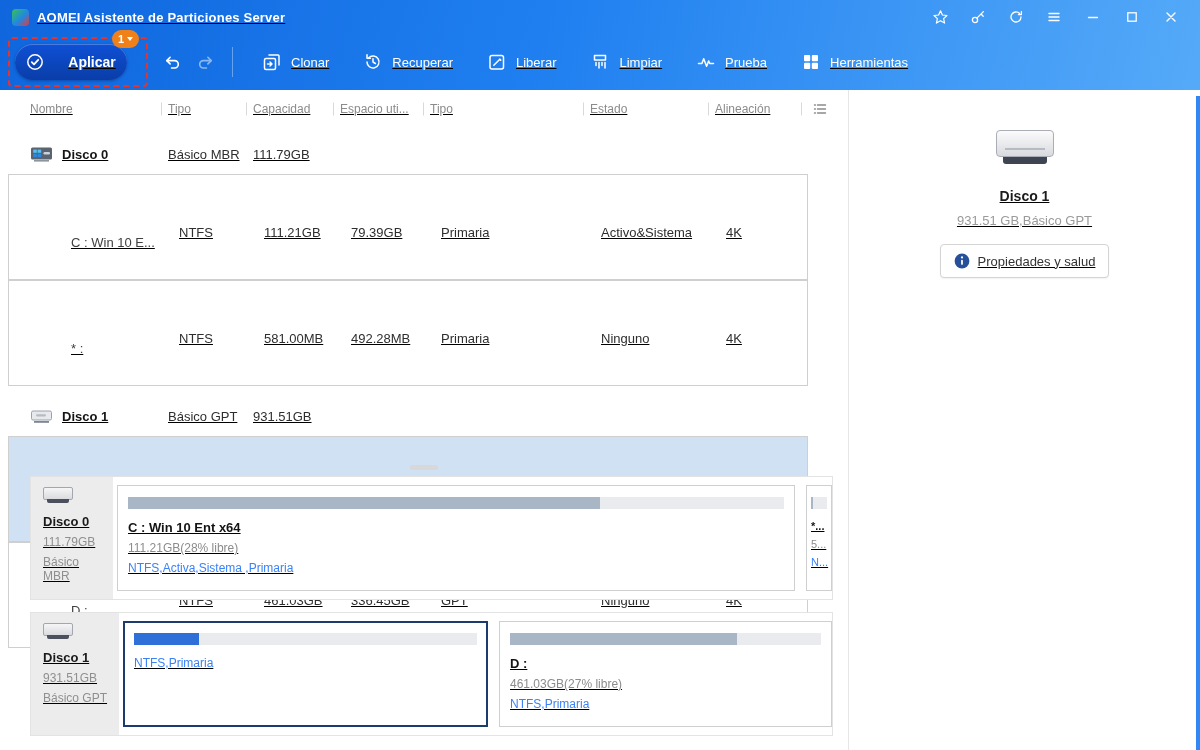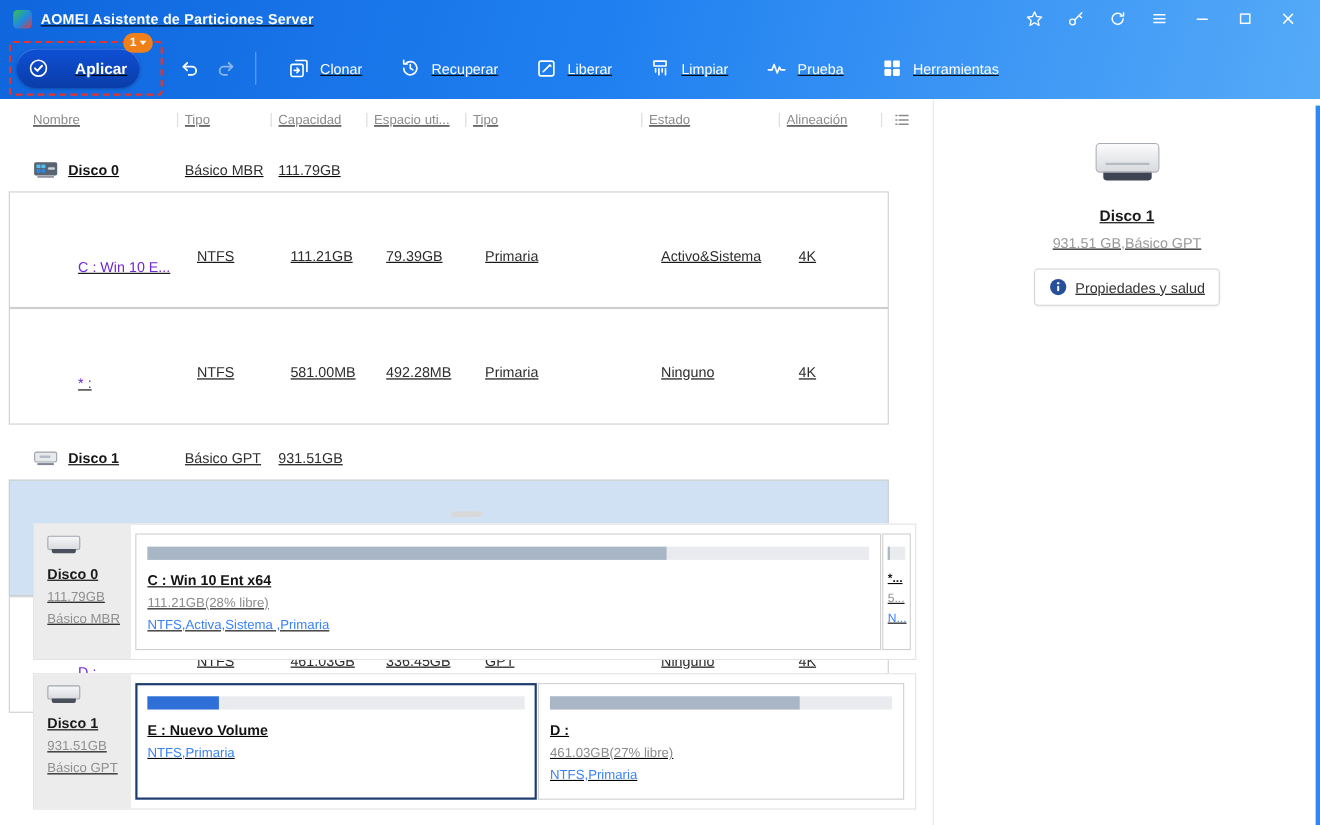"C : Win 10 E..." .trow.part .cell.name { color: #6d28d9 -> #404040 }
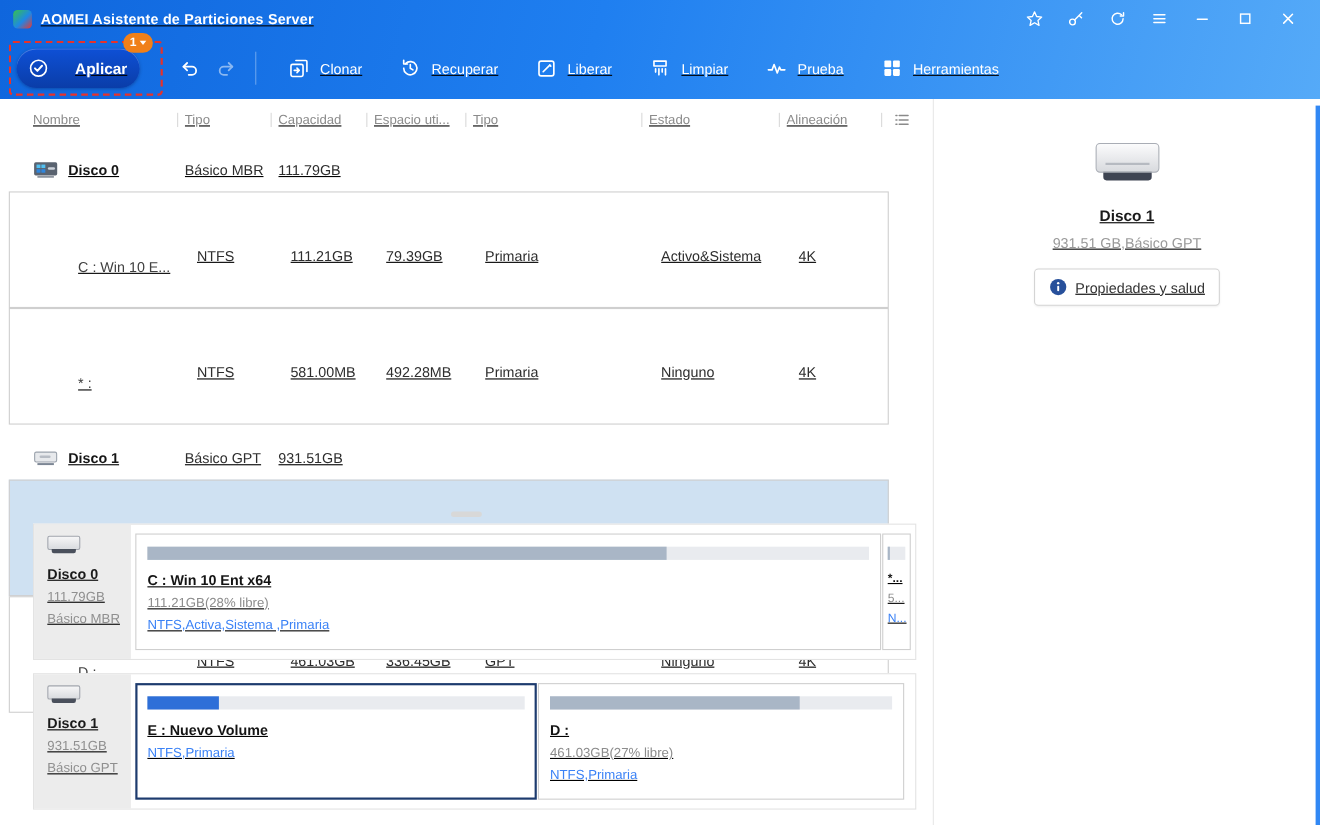"C : Win 10 Ent" .parts { gap: 1px -> 11px }
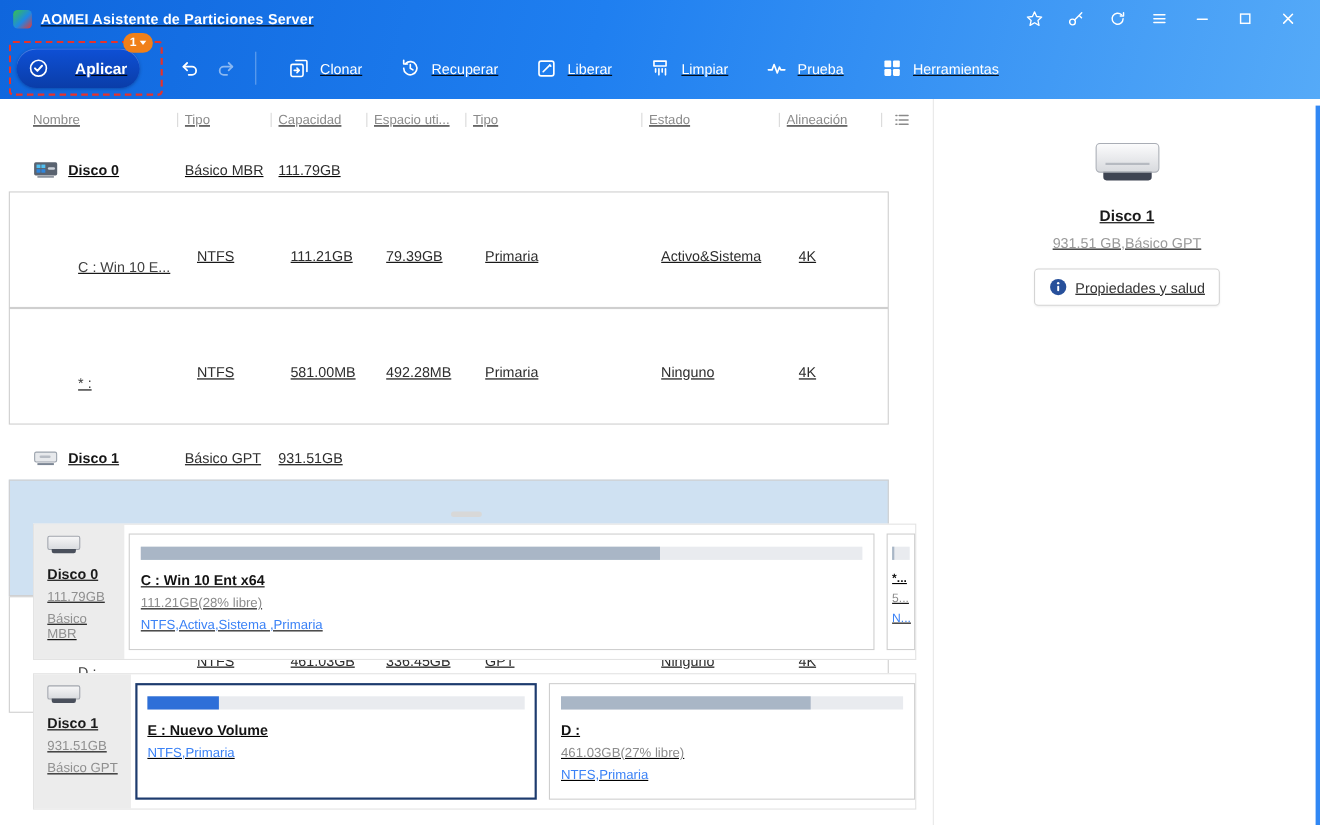"E : Nuevo Volume" div.plabel { html: <div>E : Nuevo Volume</div> -> none }
